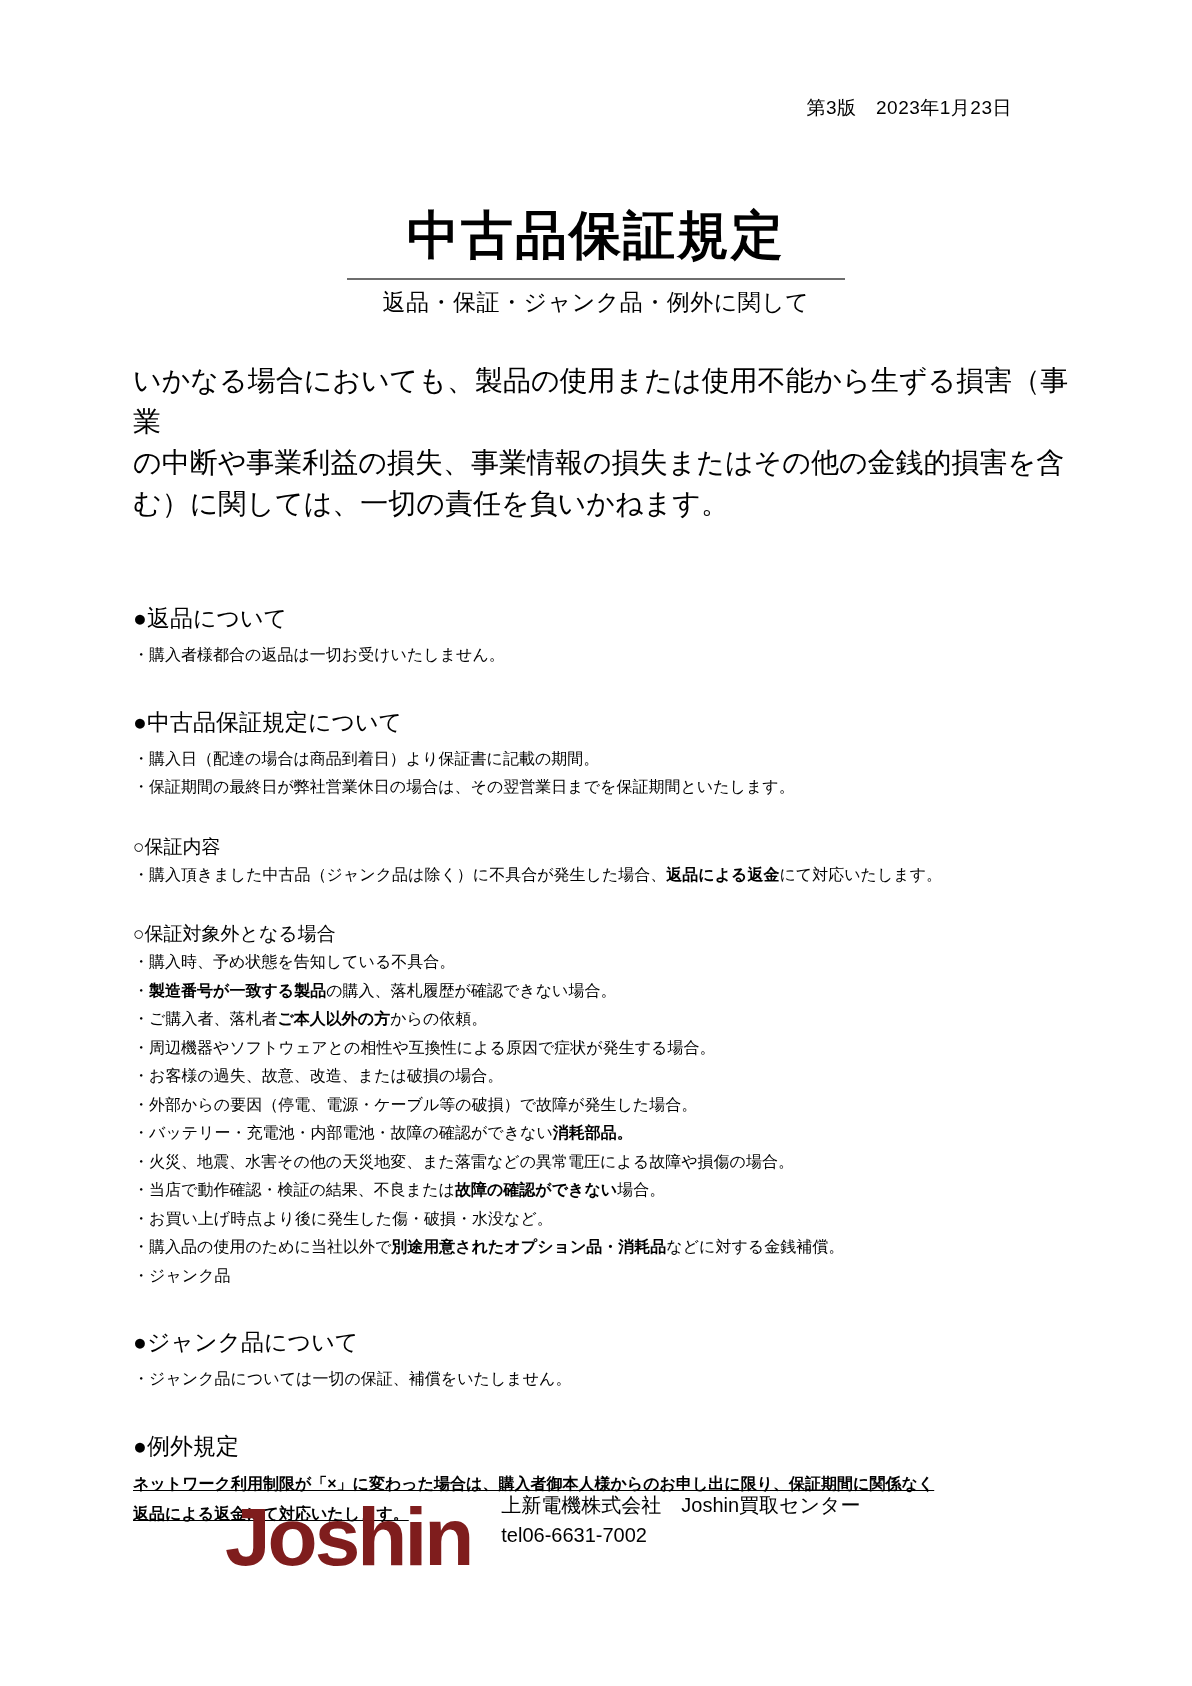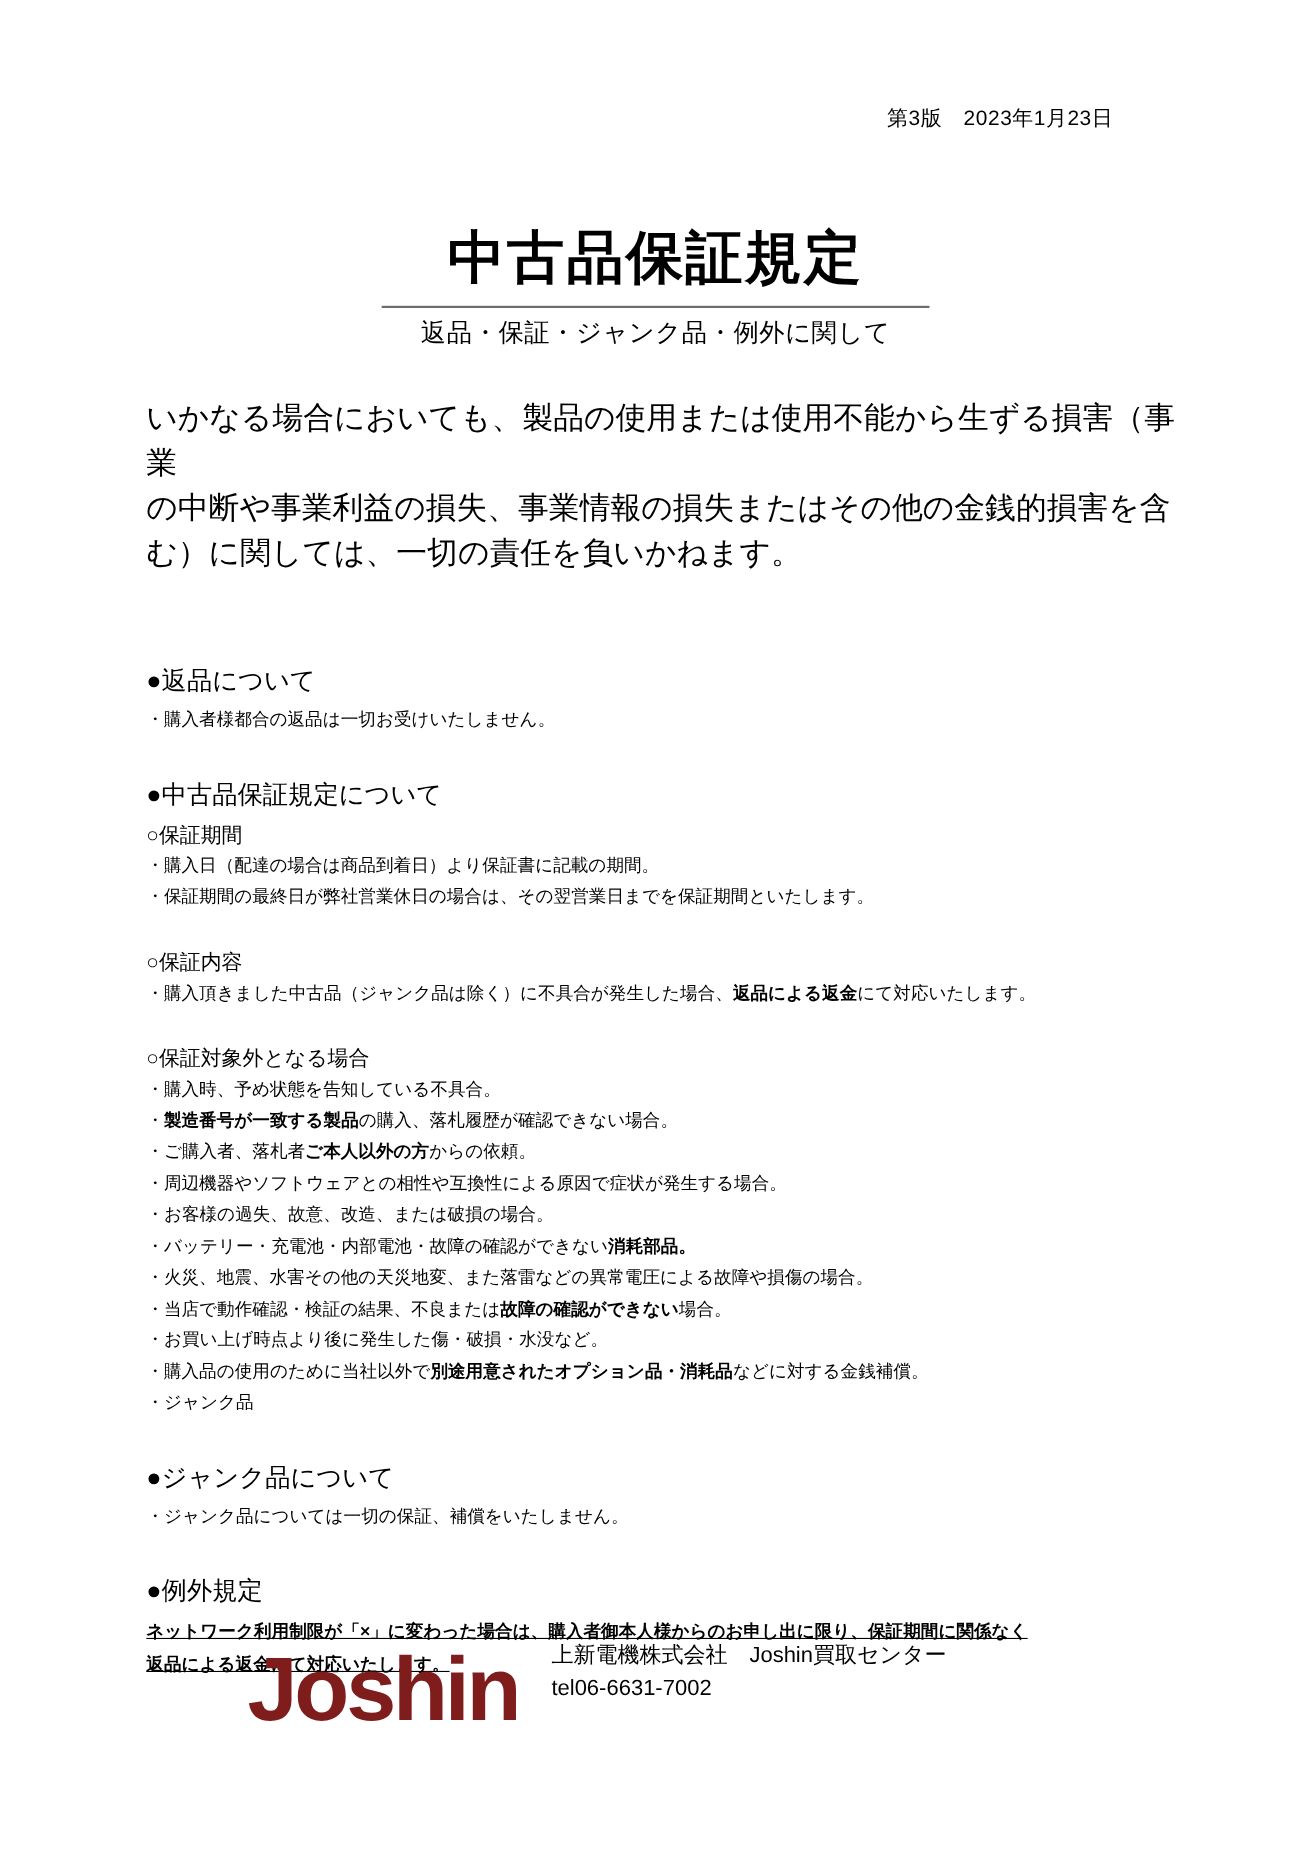"○保証期間" div.subheading { html: <div>○保証期間</div> -> none }
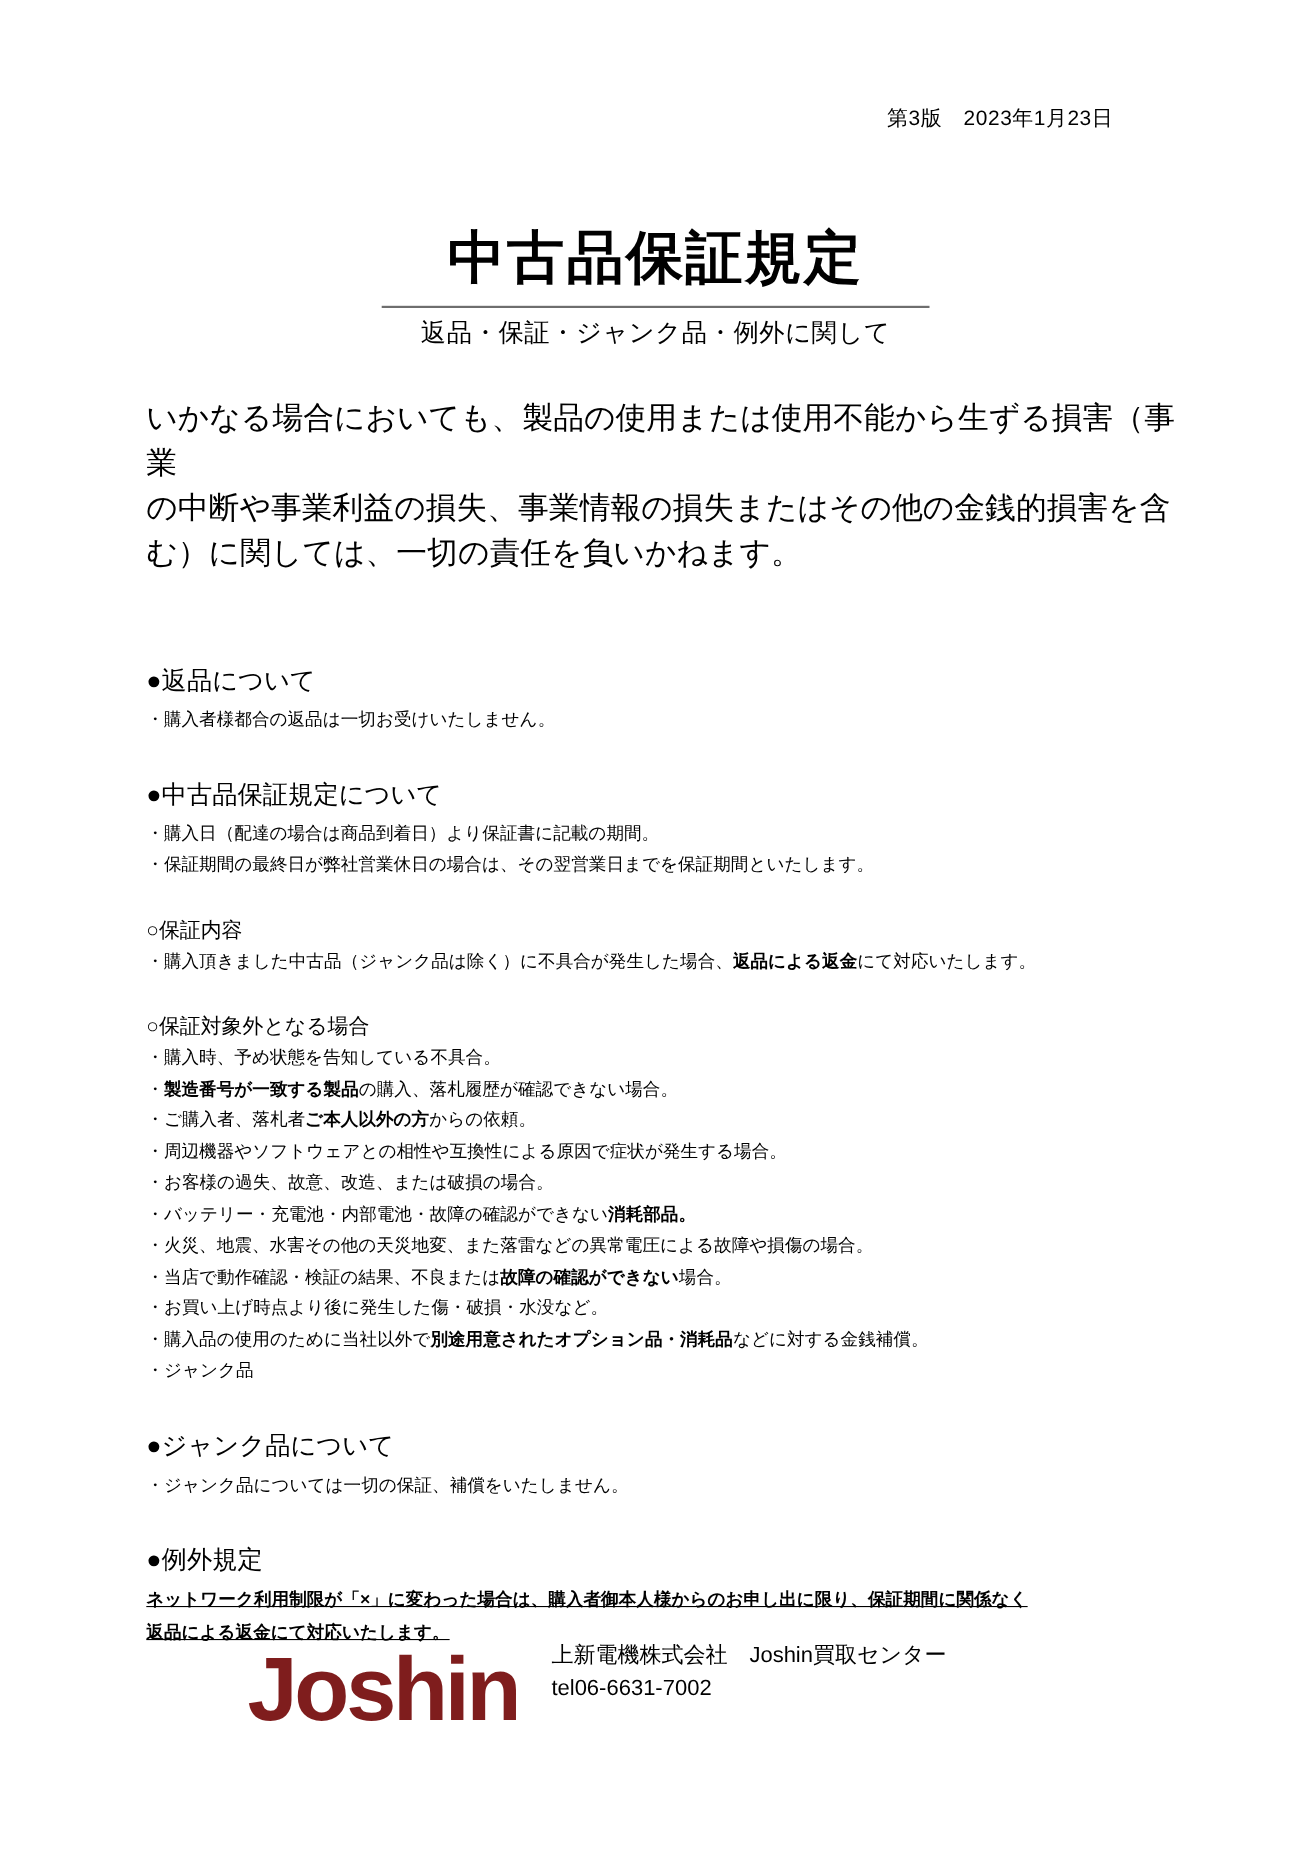"・外部からの要因（停電、電源・ケーブル等の破損）で故障が発生した場合。" div.item { html: none -> <div><span>・外部からの要因（停電、電源・ケーブル等の破損）で故障が発生した場合。</span></div> }
